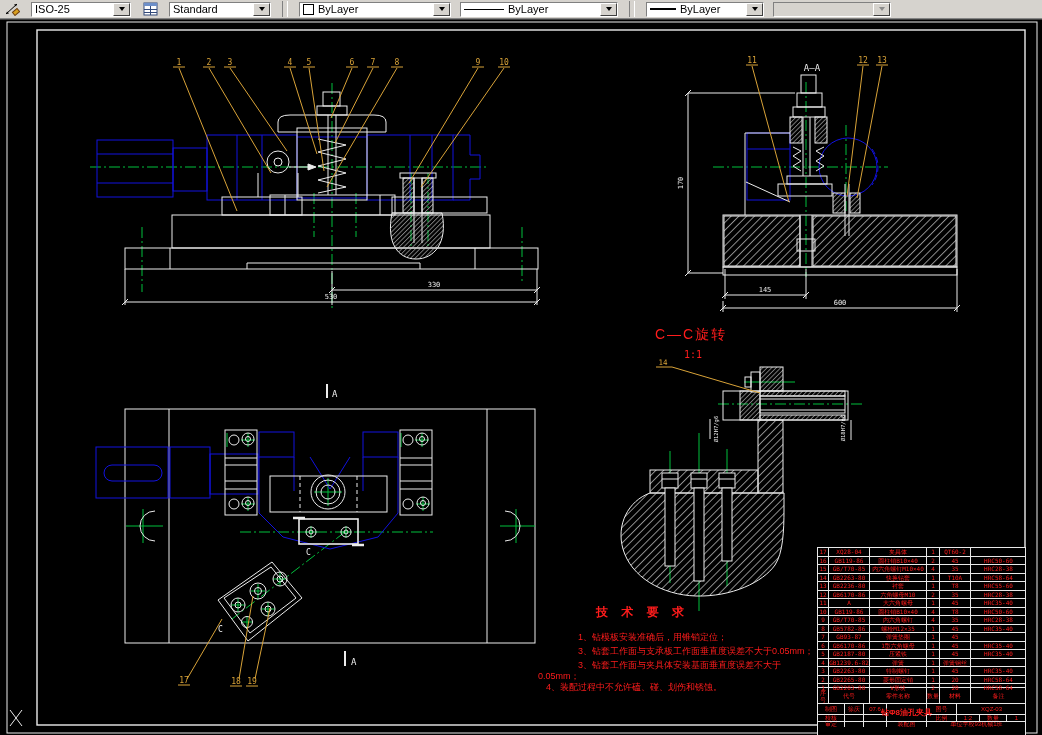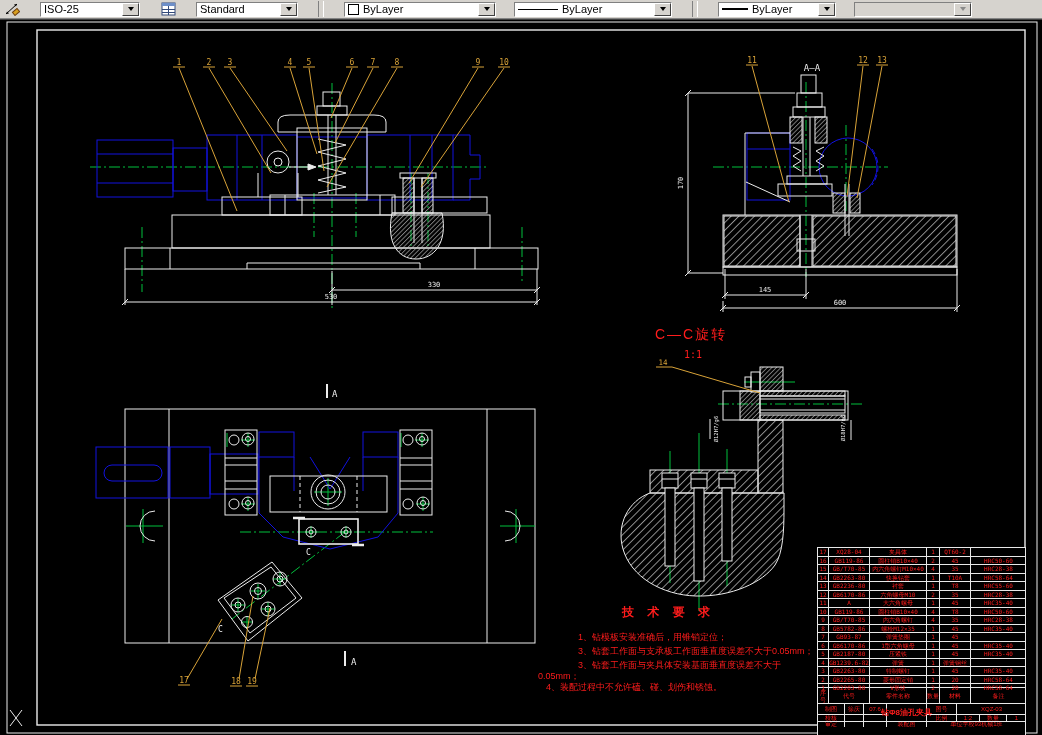"ISO-25" #toolbar { gap: 18px -> 9px }
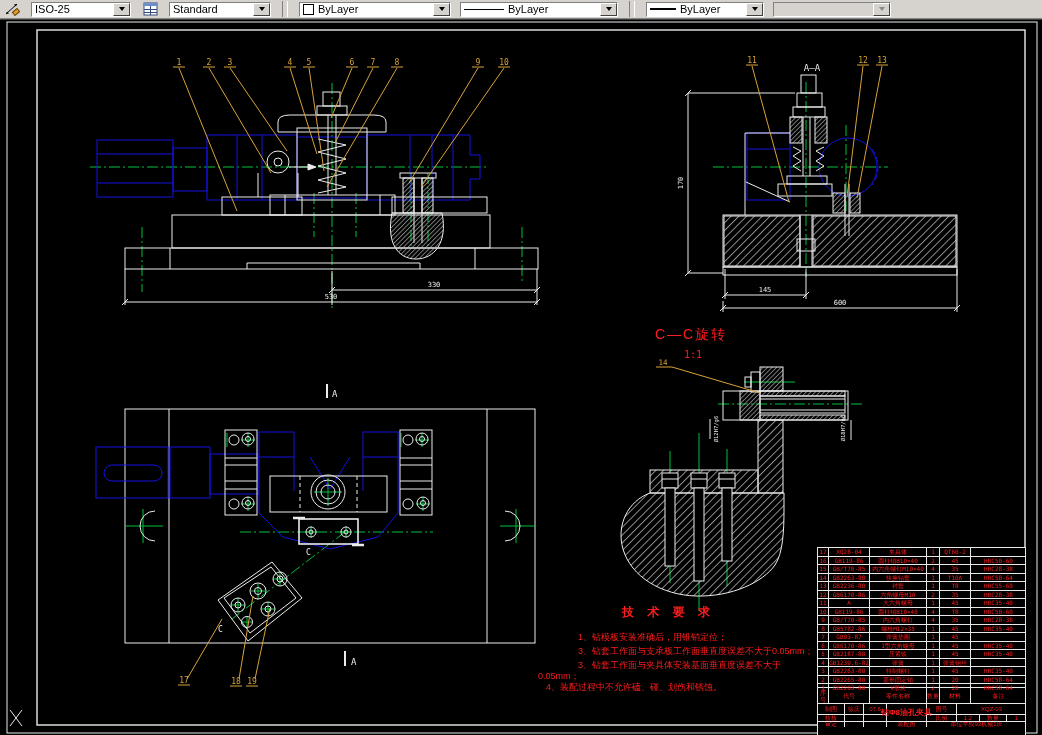"技 术 要 求" div.tr-title { left: 622px -> 596px }
